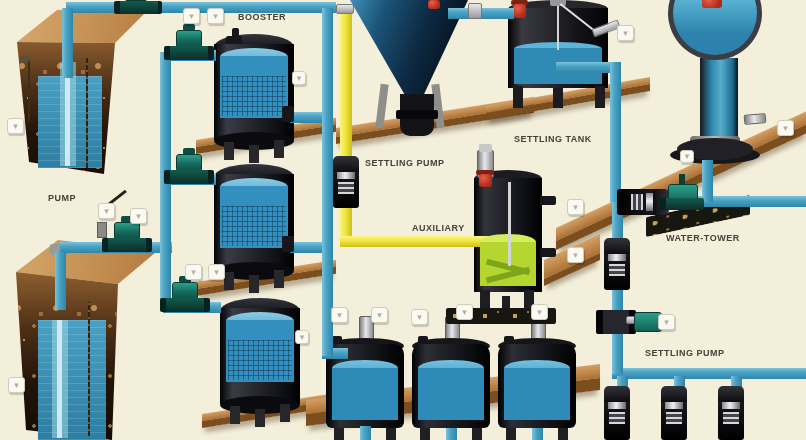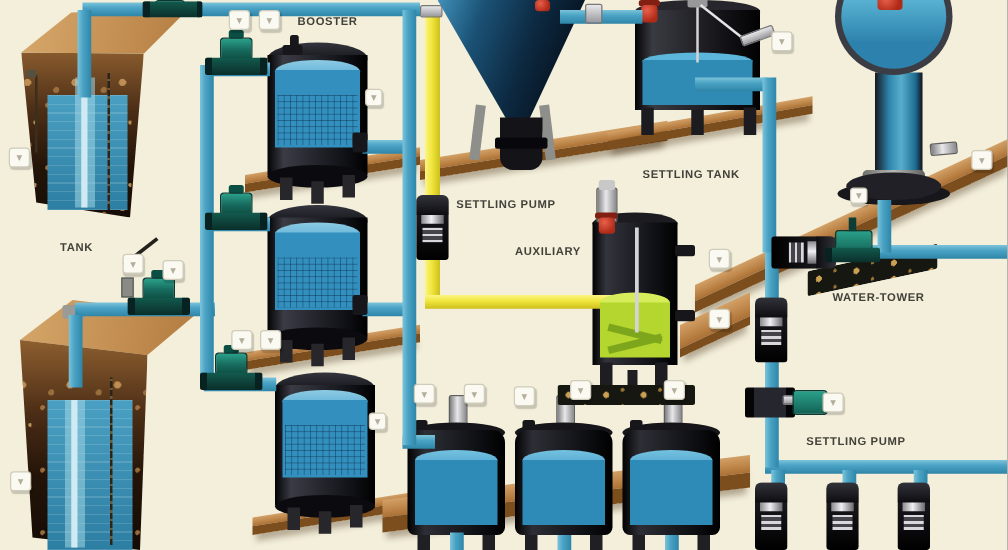"TANK" div.label { text: TANK -> PUMP }
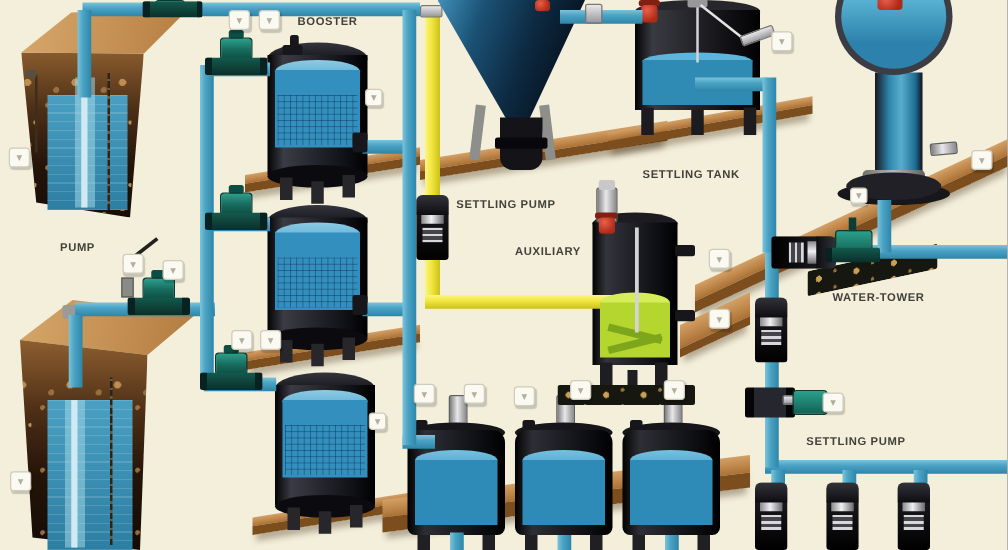"AUXILIARY" div.label { top: 196px -> 223px }
